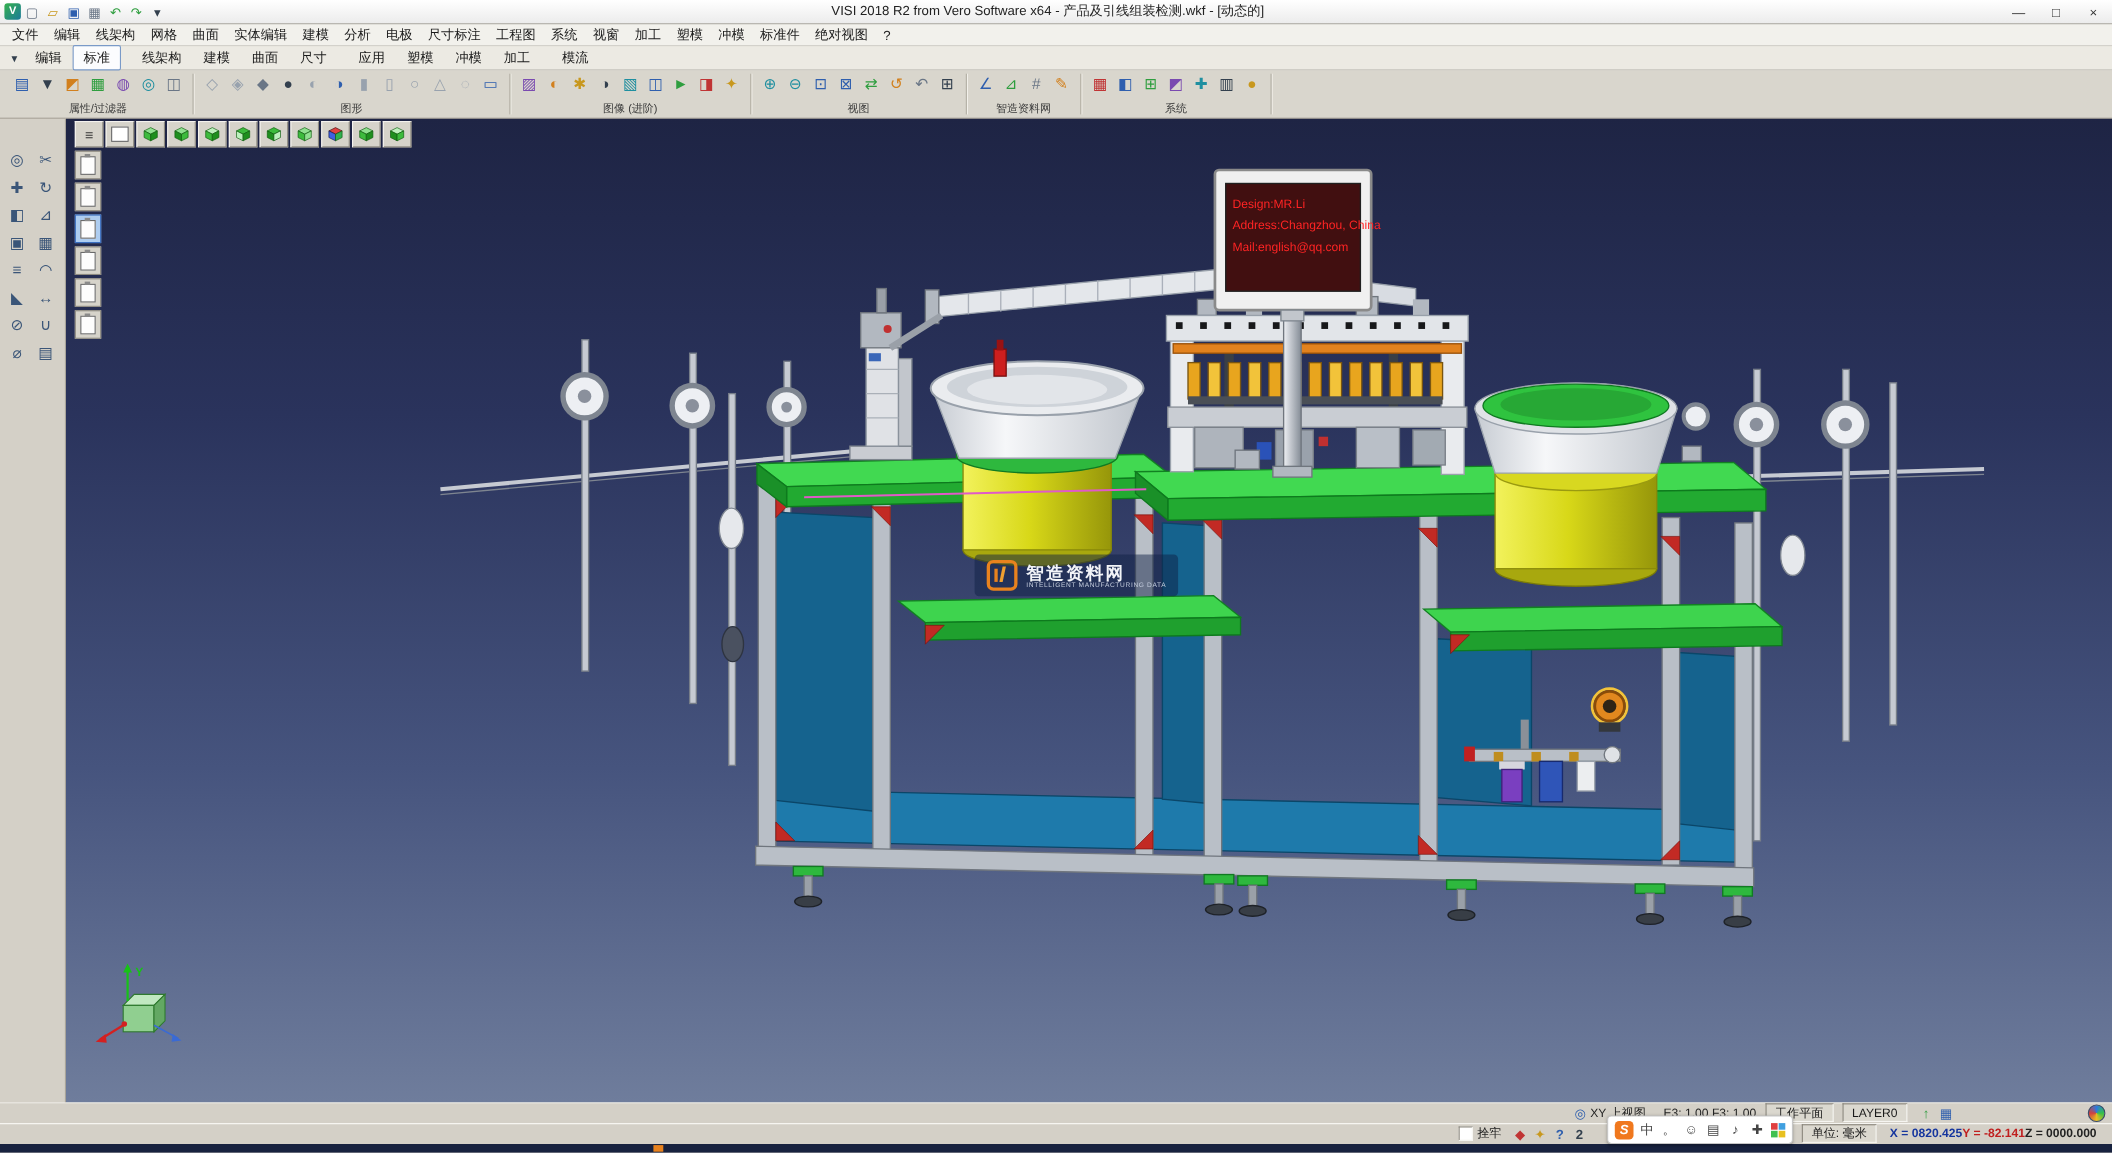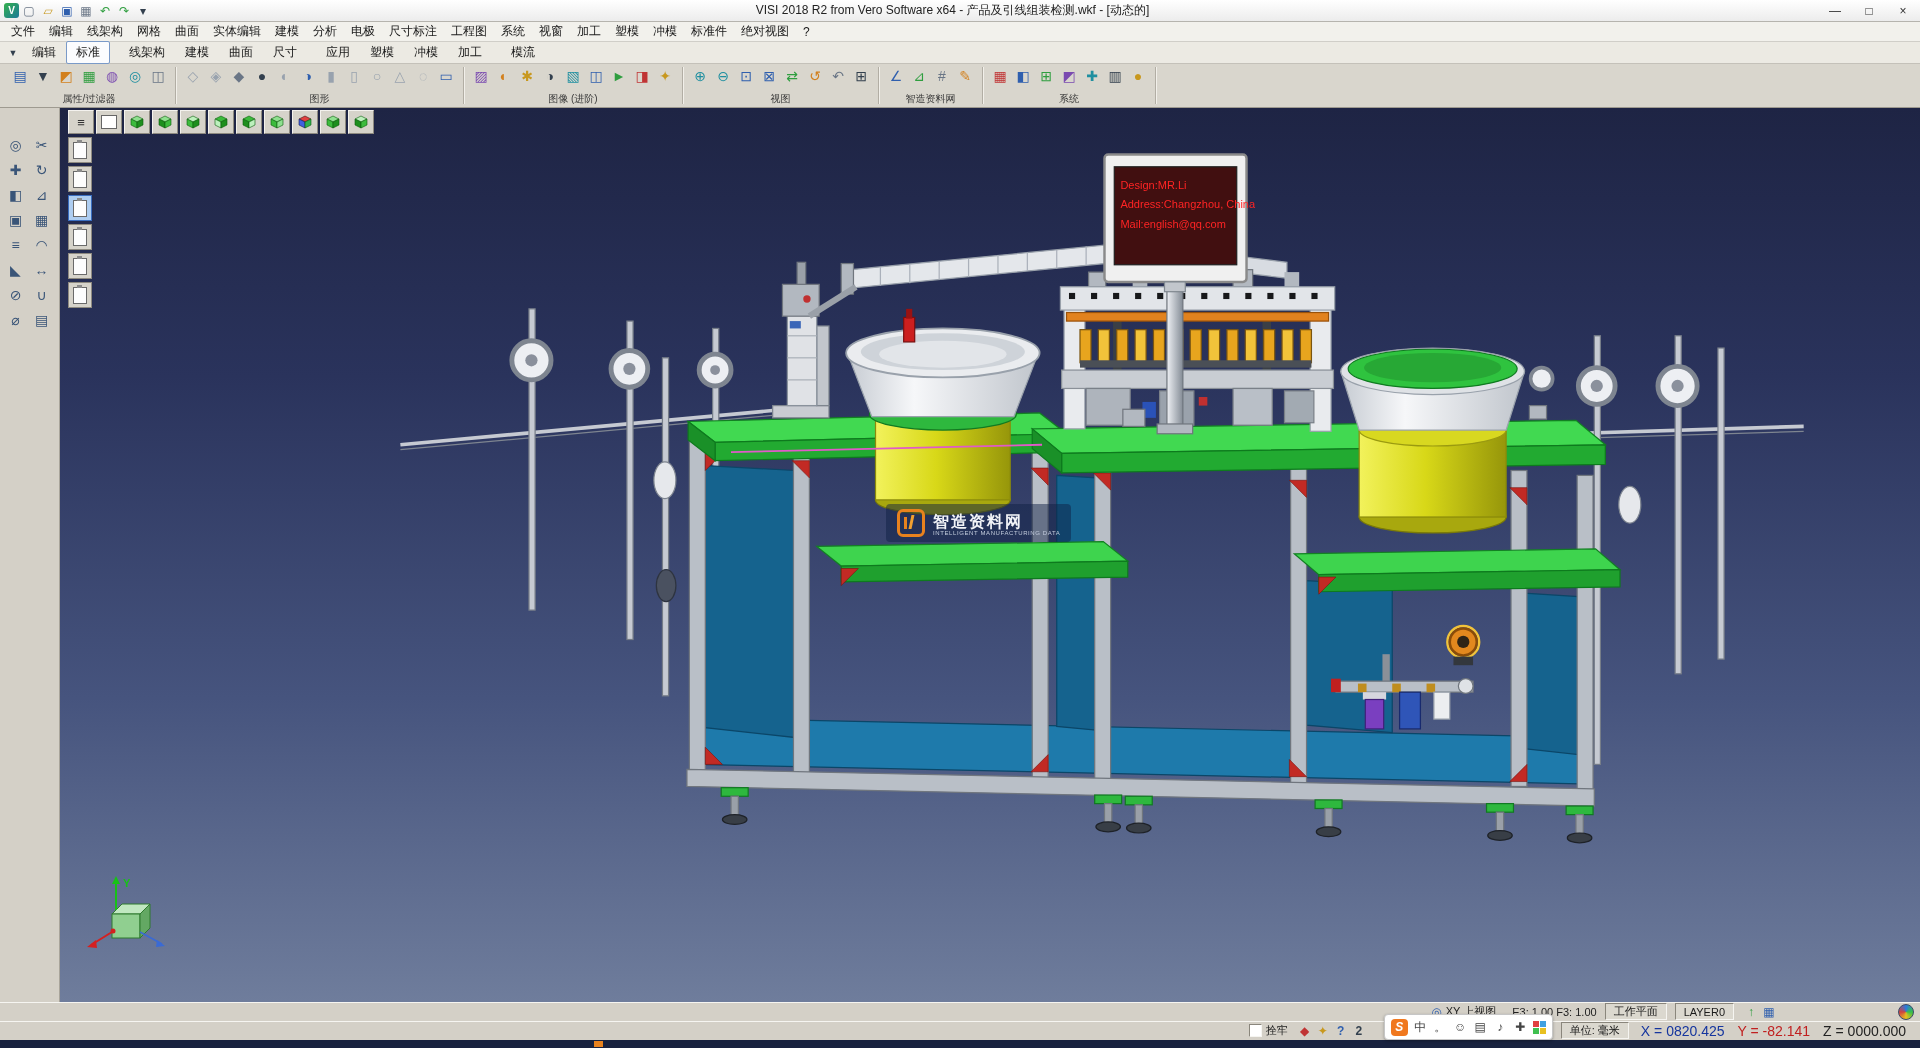"X = 0820.425" .coords { font-size: 14px -> 11px; font-weight: normal -> bold; gap: 13px -> 0 }
